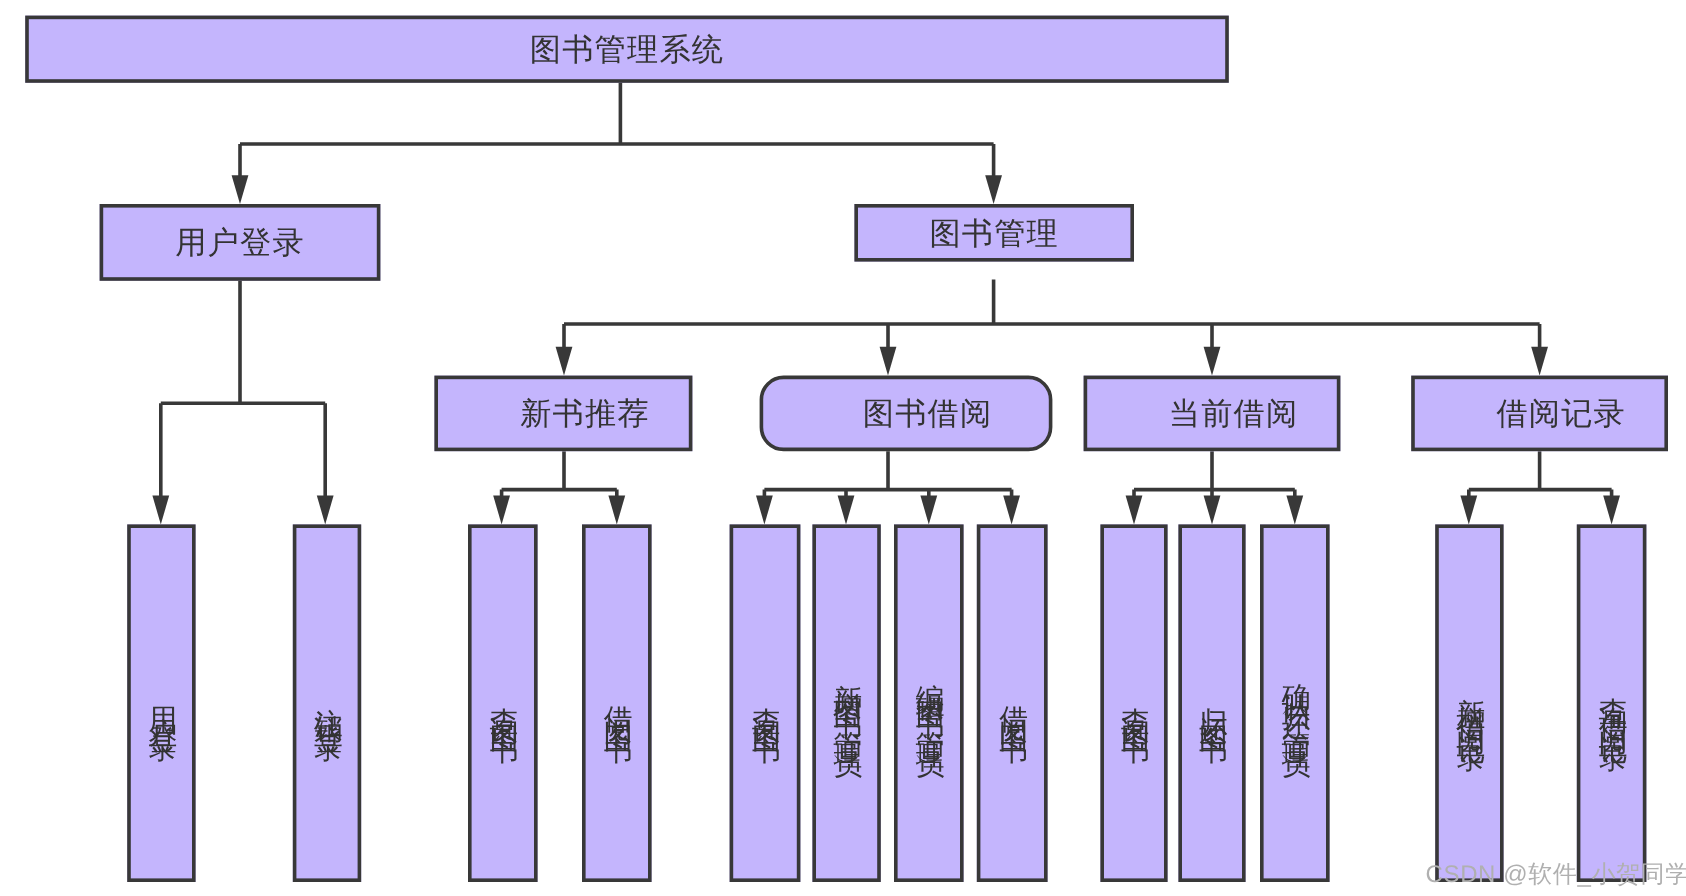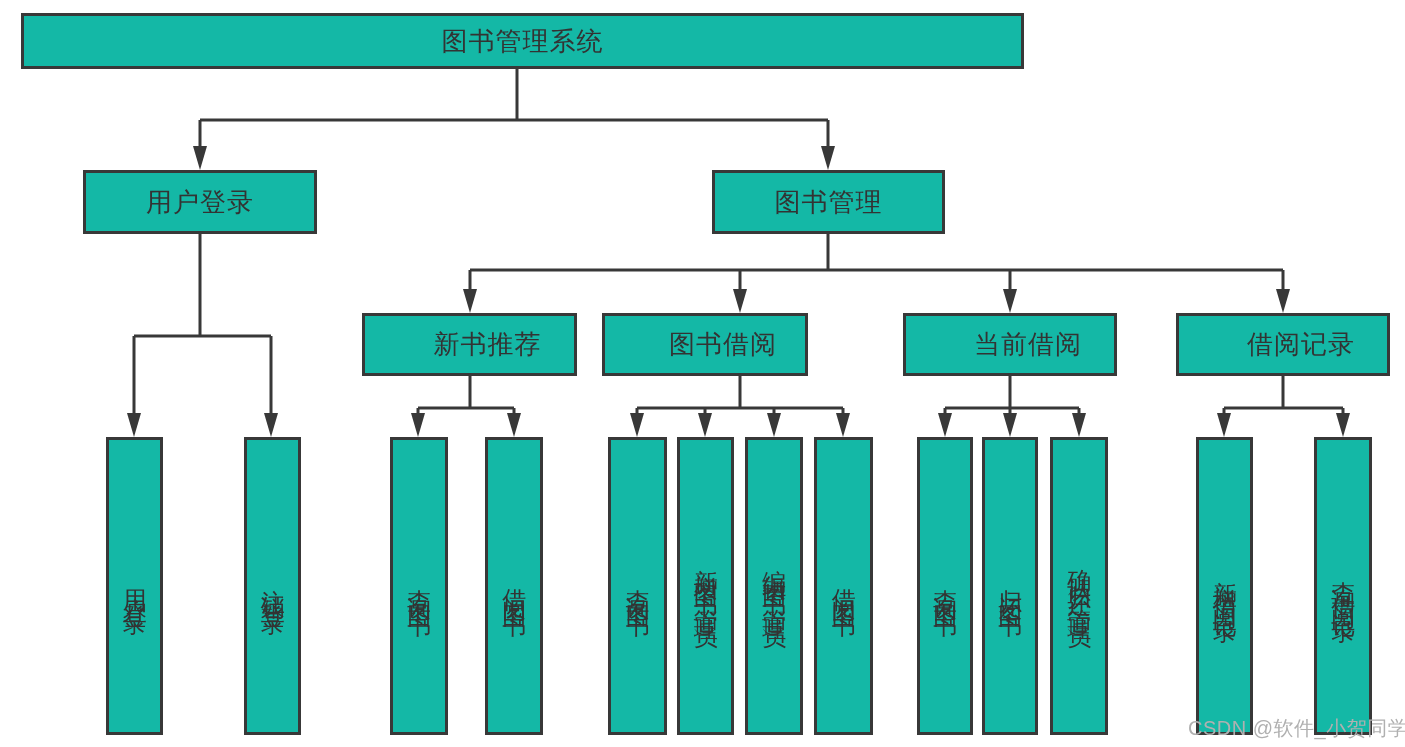"图书管理系统" .box { background: #14b8a6 -> #c4b5fd }
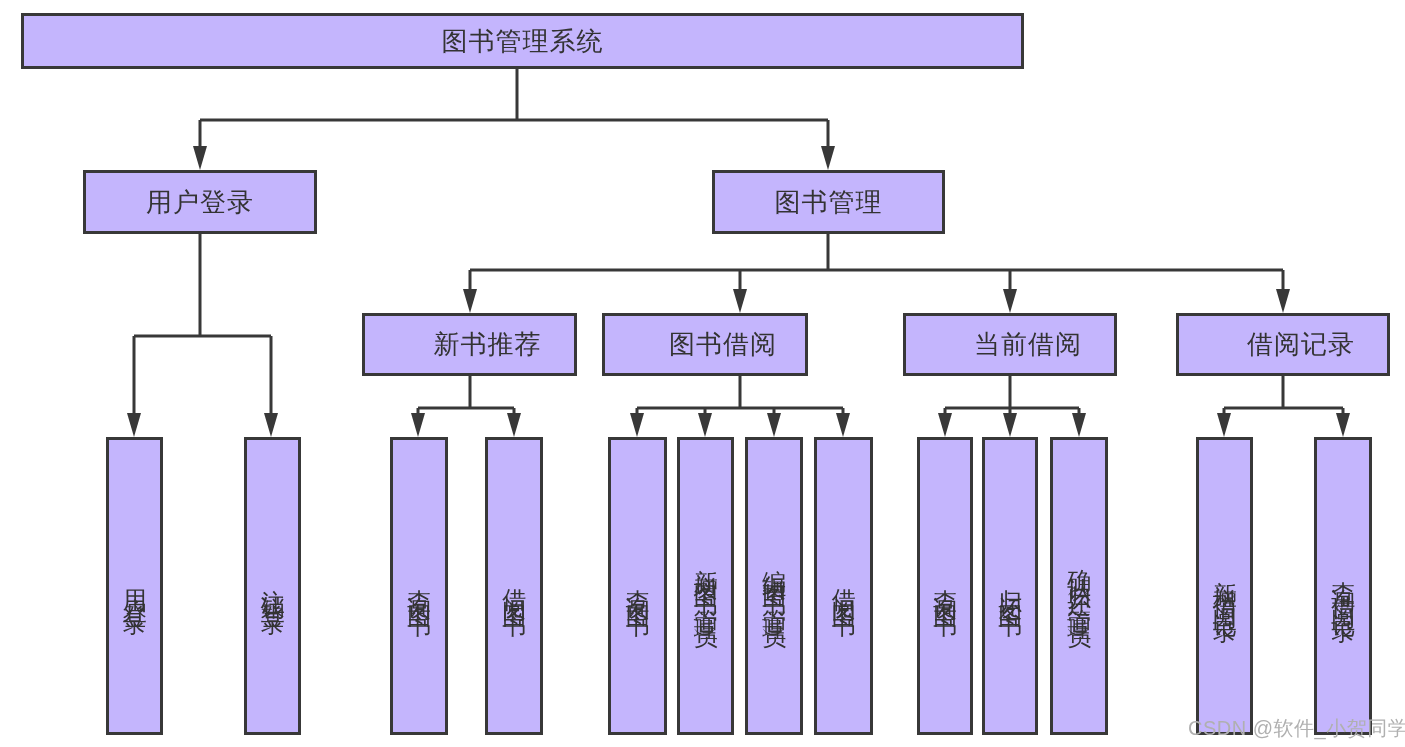"图书管理" .b-book { height: 64px -> 48px }
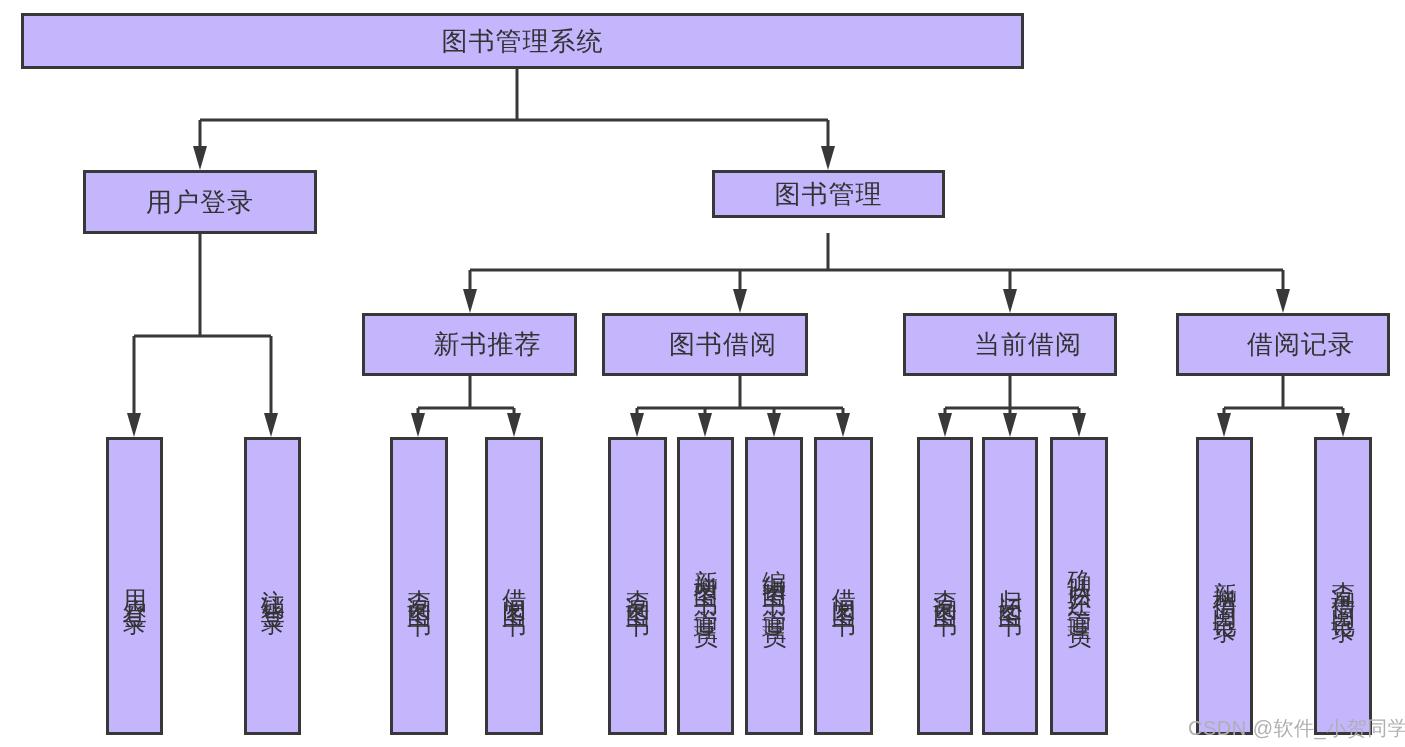"图书借阅" .m1 { border-radius: none -> 20px; left: 602px -> 633px; width: 206px -> 244px }
